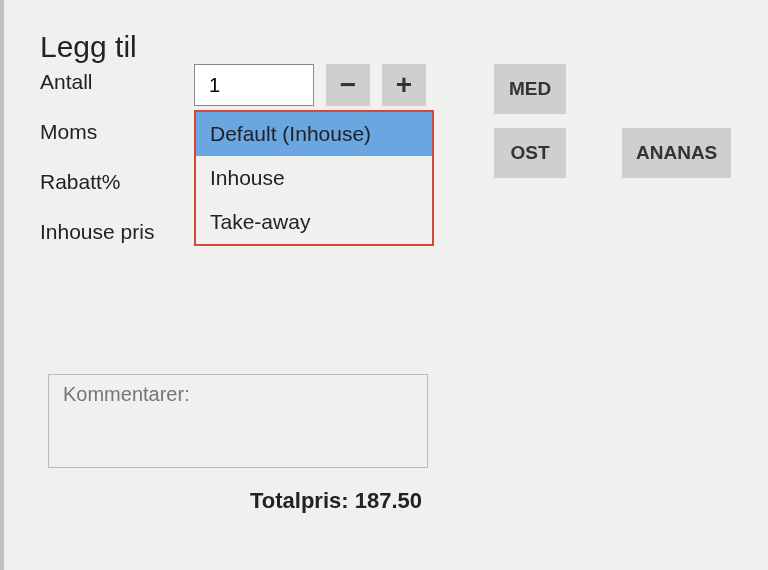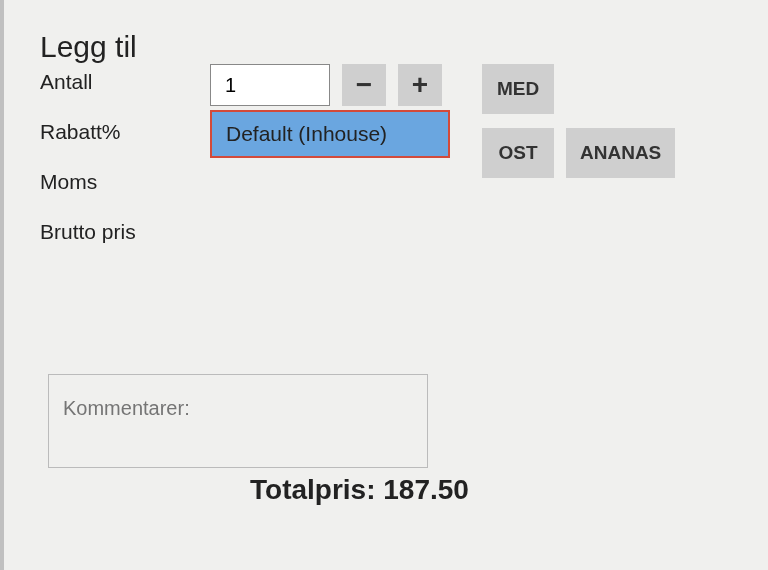"Antall" .form-area { gap: 32px -> 16px }
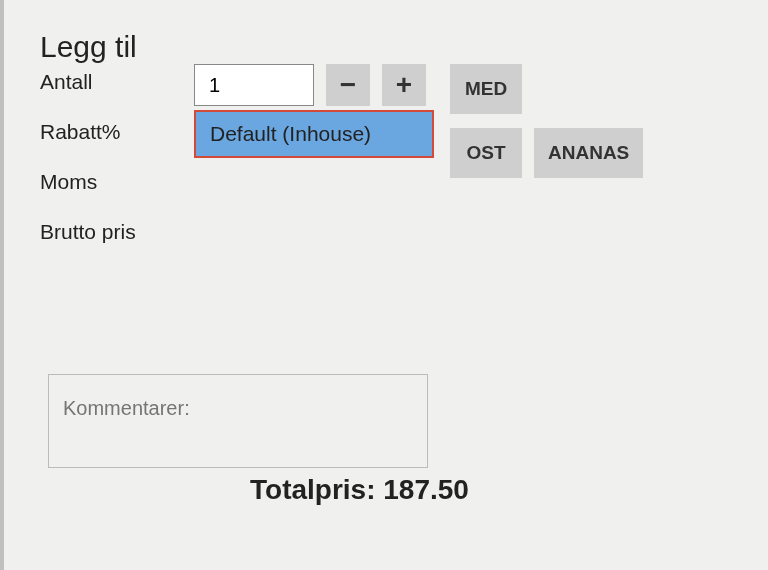"MED" .mod-btn { margin-left: none -> 44px }
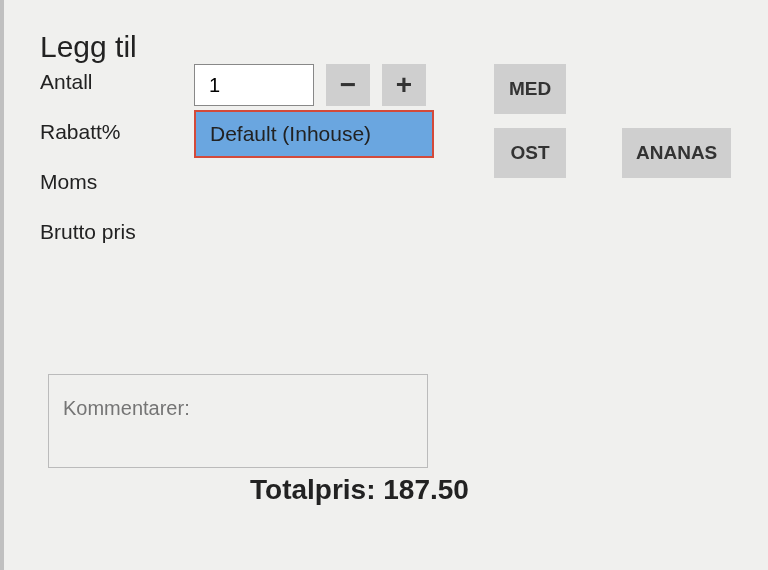"Rabatt%" div.lbl { order: before "Moms" -> after "Moms" }
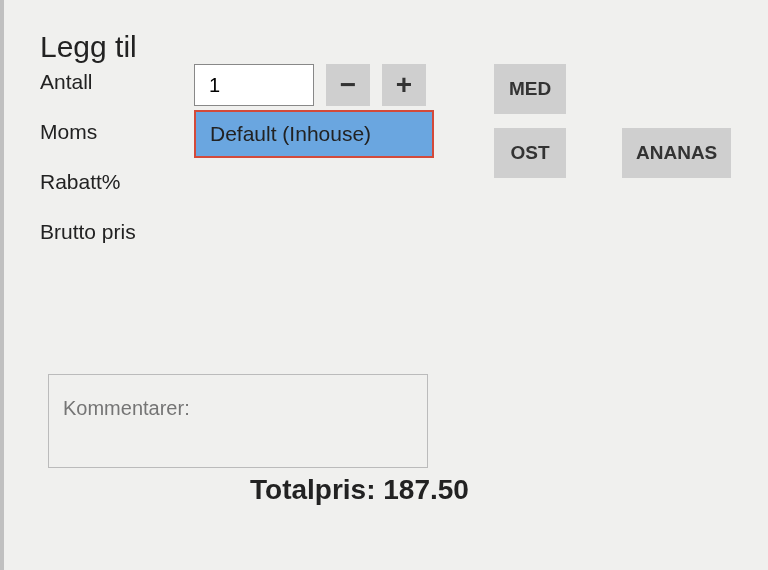"Inhouse" div.dd-item { html: none -> <div>Inhouse</div> }
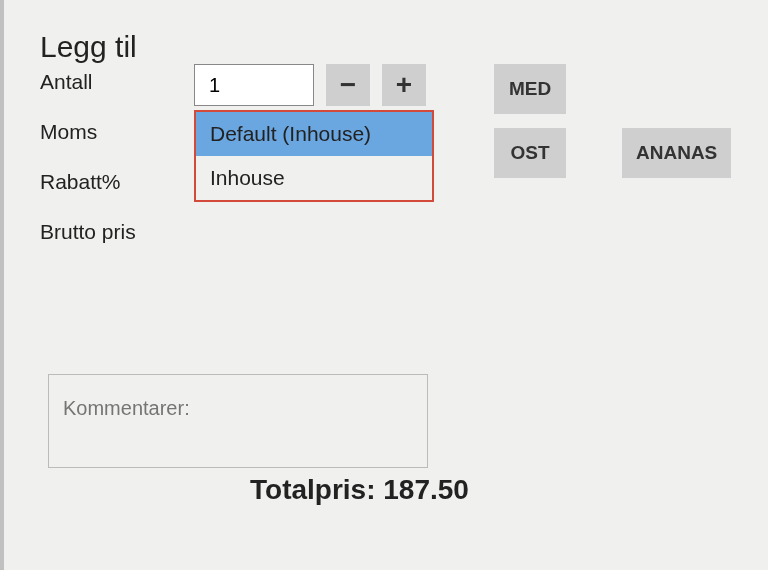"Brutto pris" div.lbl { text: Brutto -> Inhouse }
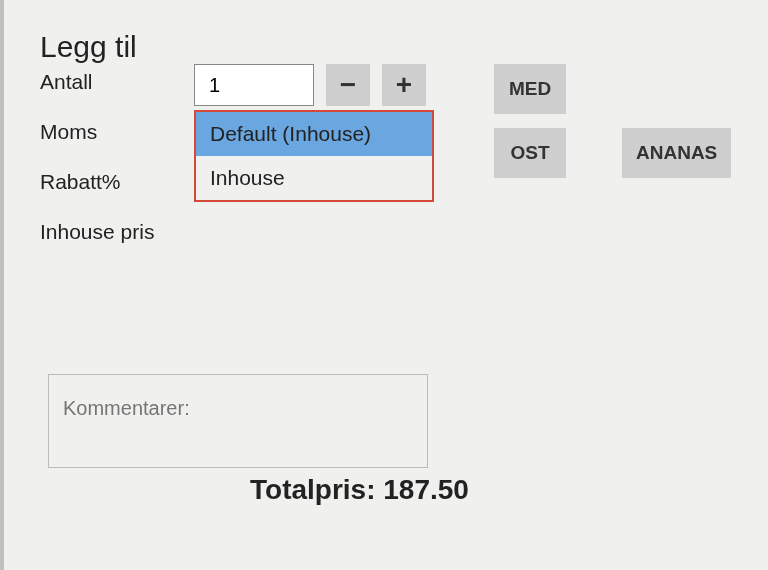"Take-away" div.dd-item { html: none -> <div>Take-away</div> }
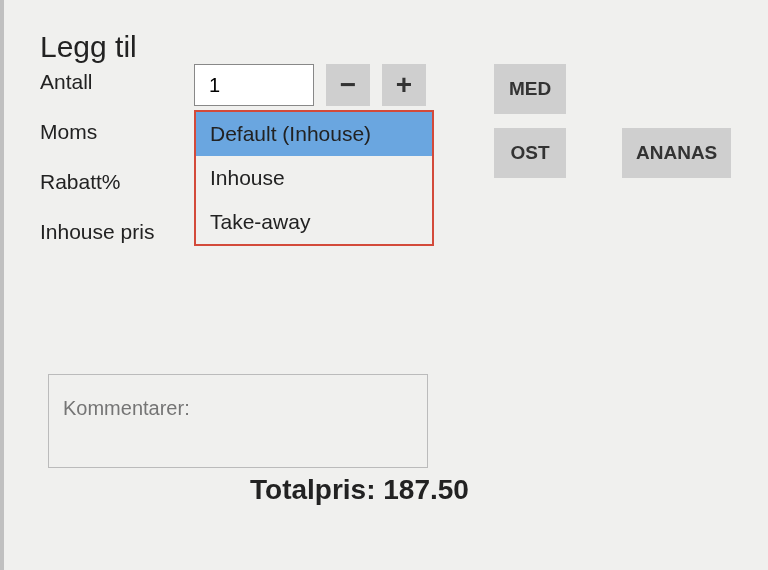"Kommentarer:" .comments-box { padding: 22px 14px -> 8px 14px }
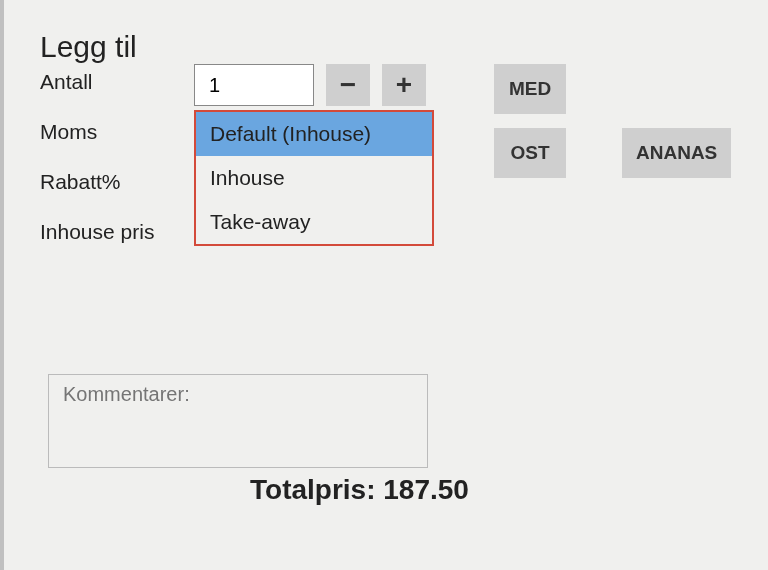"Totalpris: 187.50" .total-row { font-size: 28px -> 22px; margin-top: 2px -> 16px }
